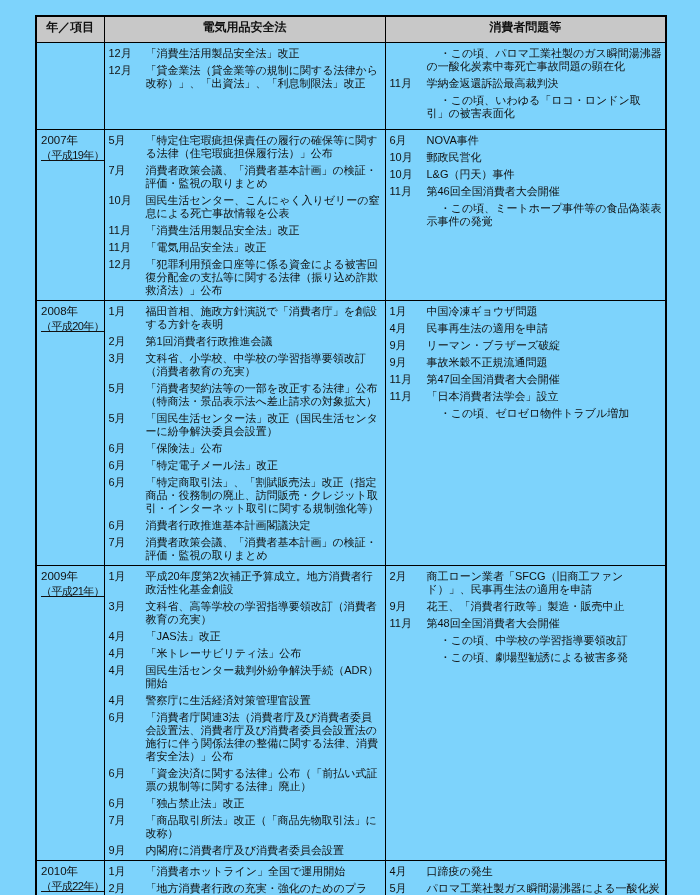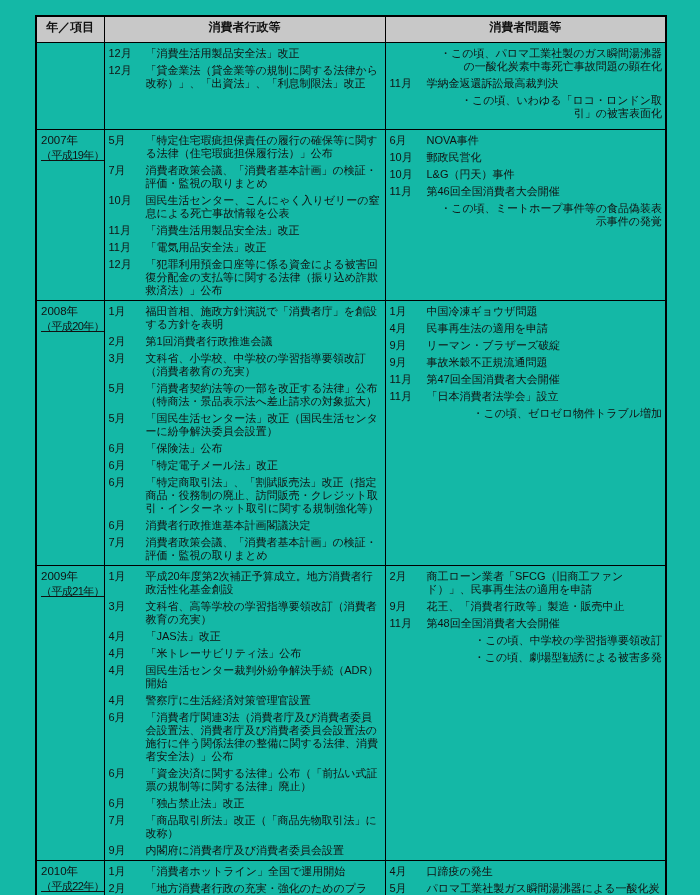"年／項目" .page { background: #14b8a6 -> #7dd3fc }
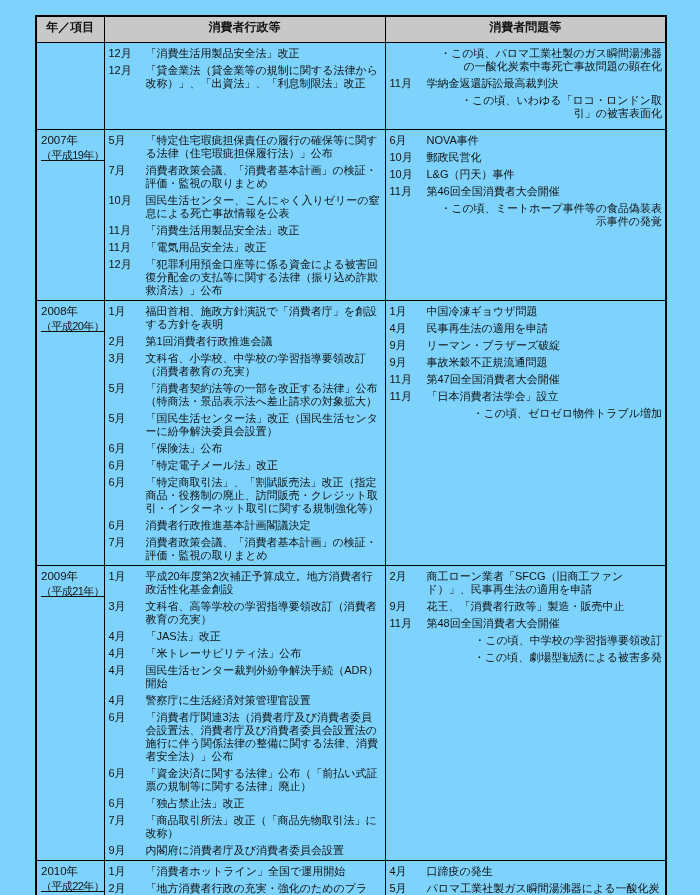"消費者行政等" th { text: 消費者行政等 -> 電気用品安全法 }
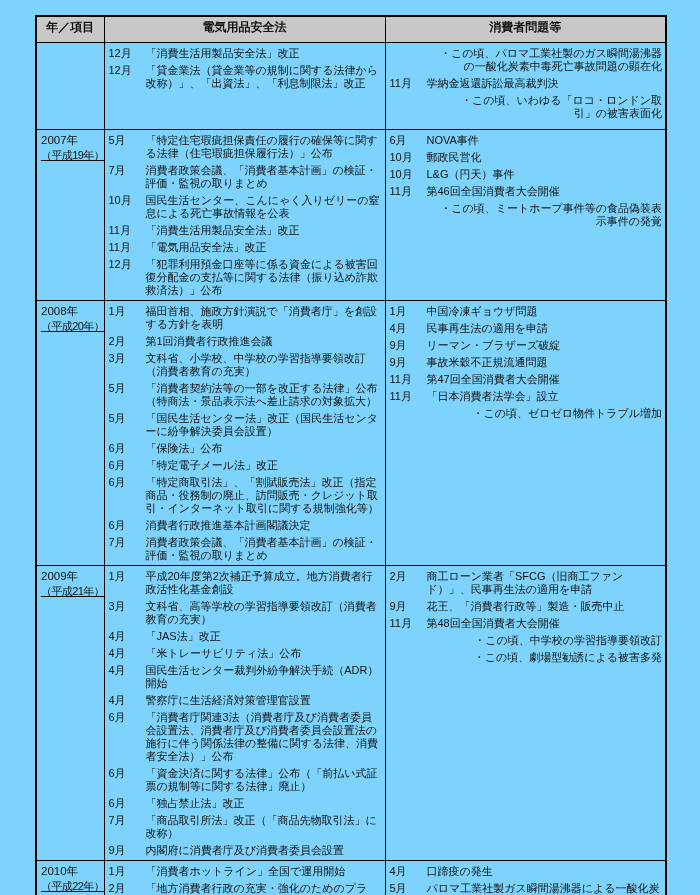"・この頃、パロマ工業社製のガス瞬間湯沸器の一酸化炭素中毒死亡事故問題の顕在化" .entry.bullet .etext { text-align: right -> none }
